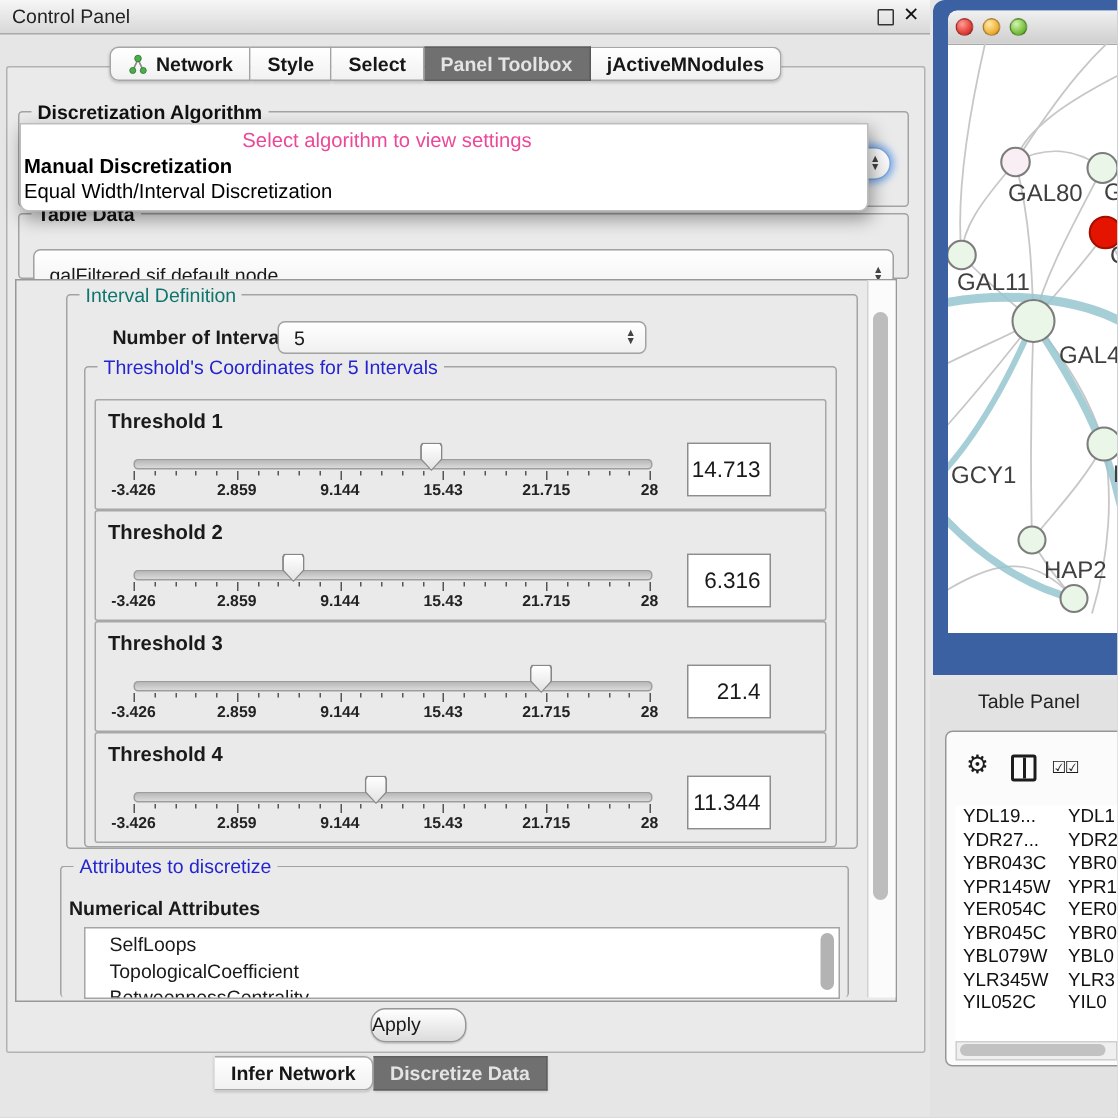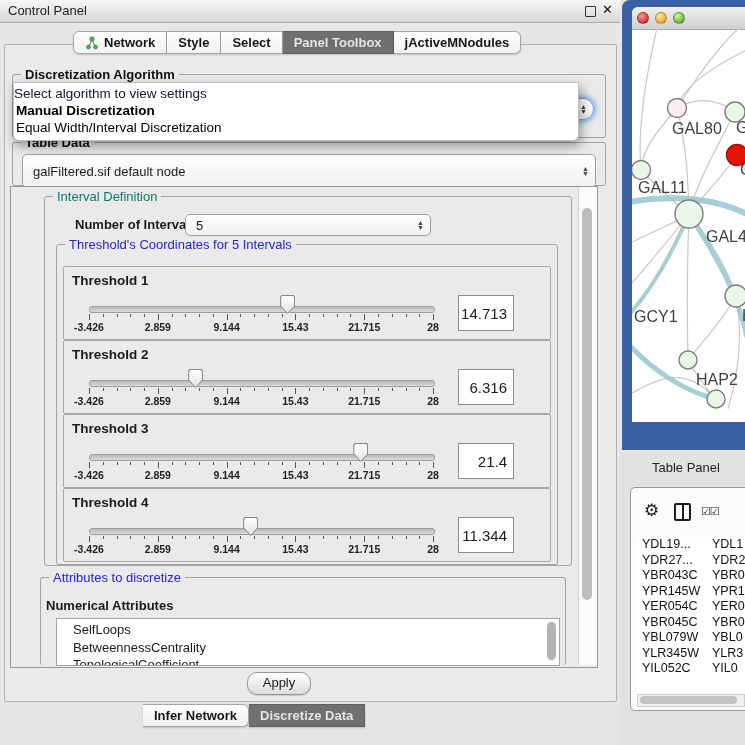"Select algorithm to view settings" #popup-placeholder { color: #0f172a -> #ec4899; text-align: left -> center }
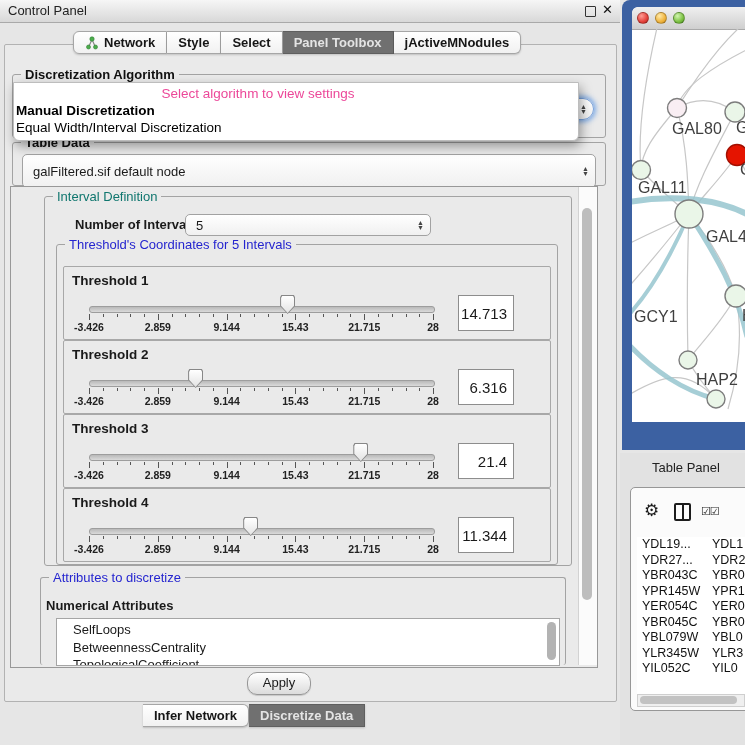"galFiltered.sif default node" div.abs { top: 154px -> 166px }
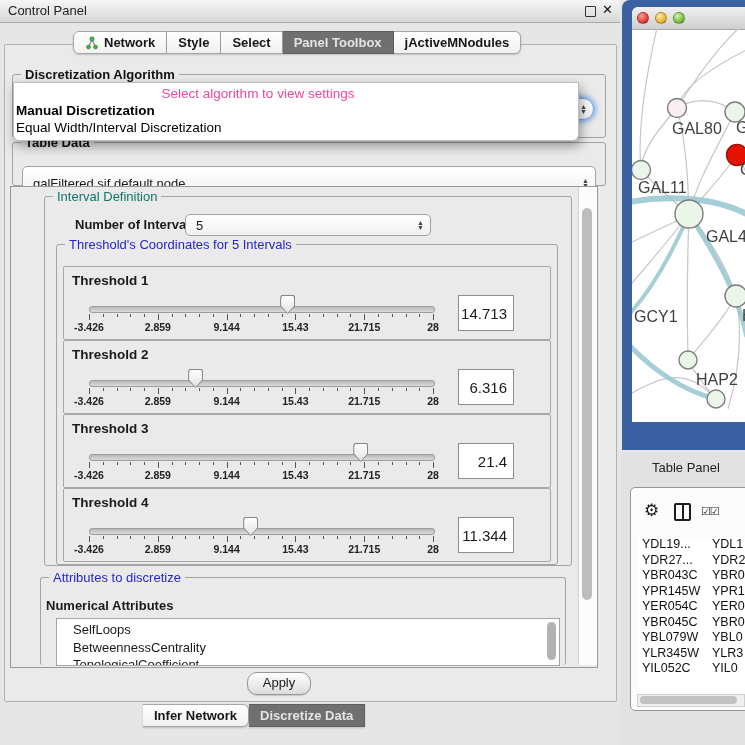"BetweennessCentrality" div.attr-item { order: before "TopologicalCoefficient" -> after "TopologicalCoefficient" }
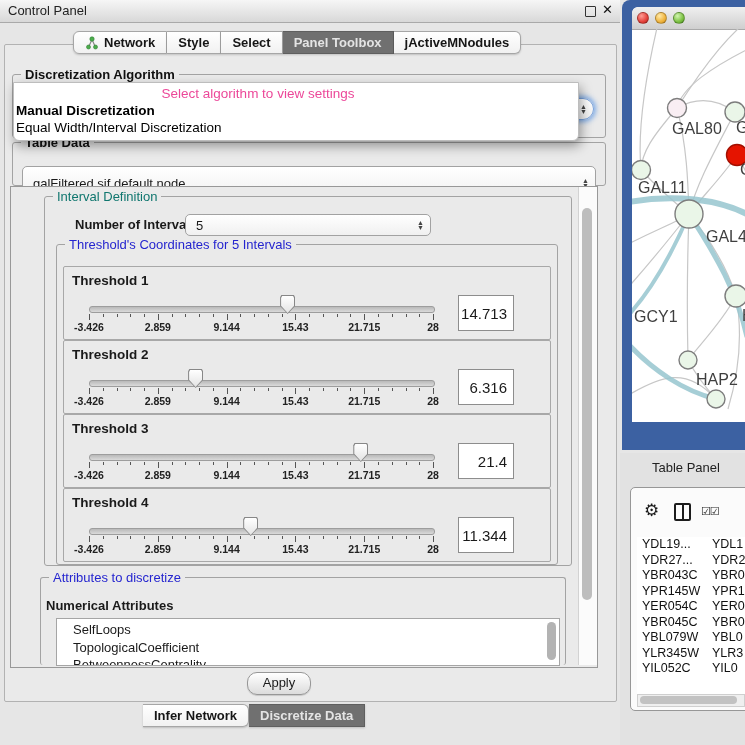"Apply" #apply-btn { text-align: center -> left }
